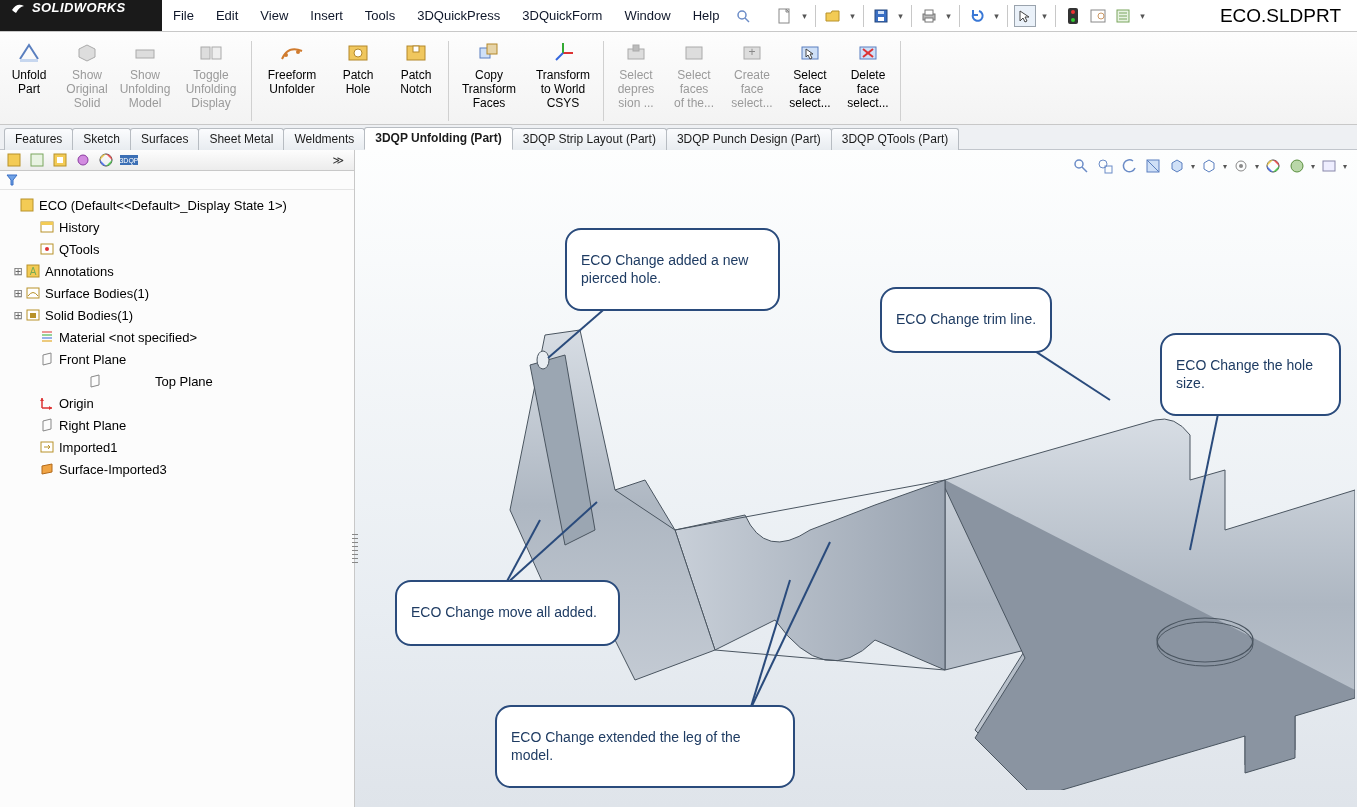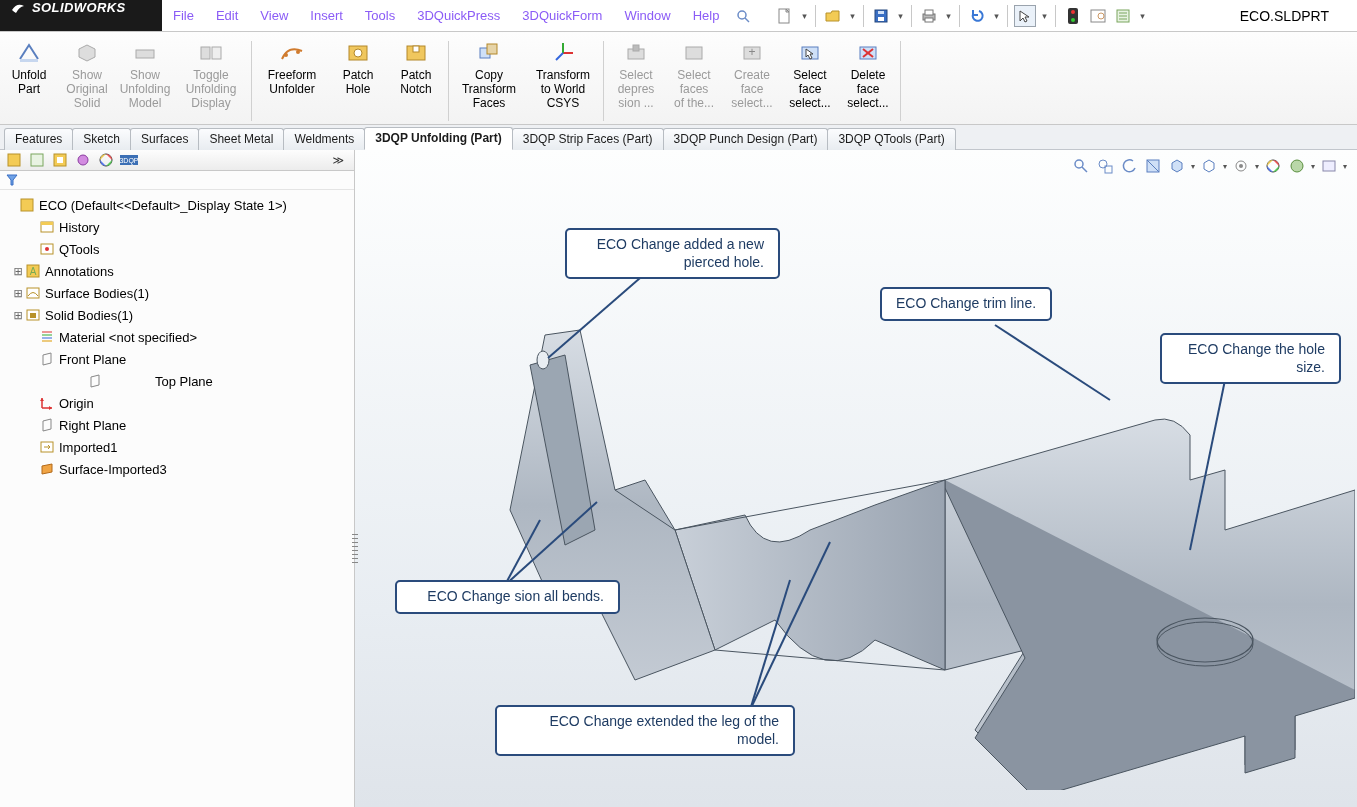"File" .menu-item { color: #8b5cf6 -> #0f172a }
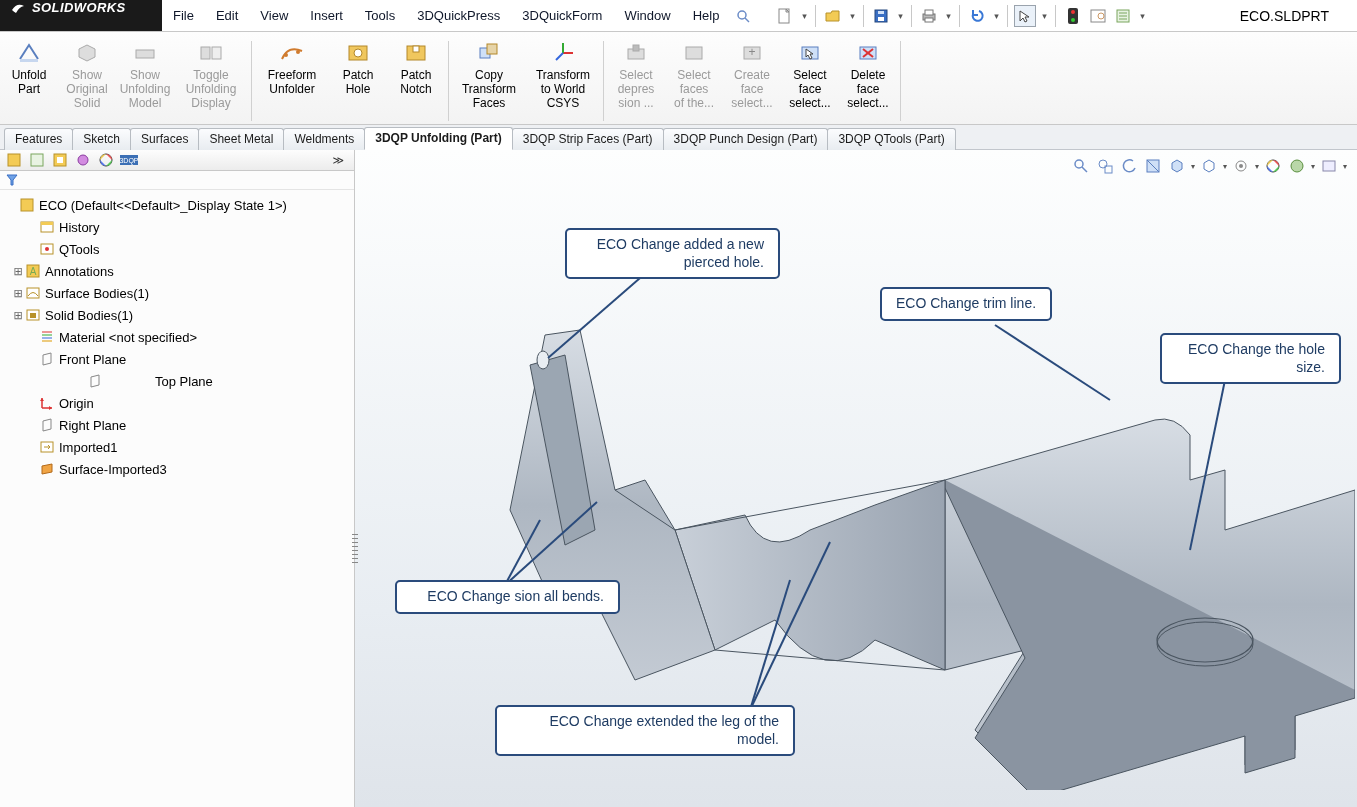"ECO.SLDPRT" .docname { font-size: 14px -> 19px; padding-right: 28px -> 16px }
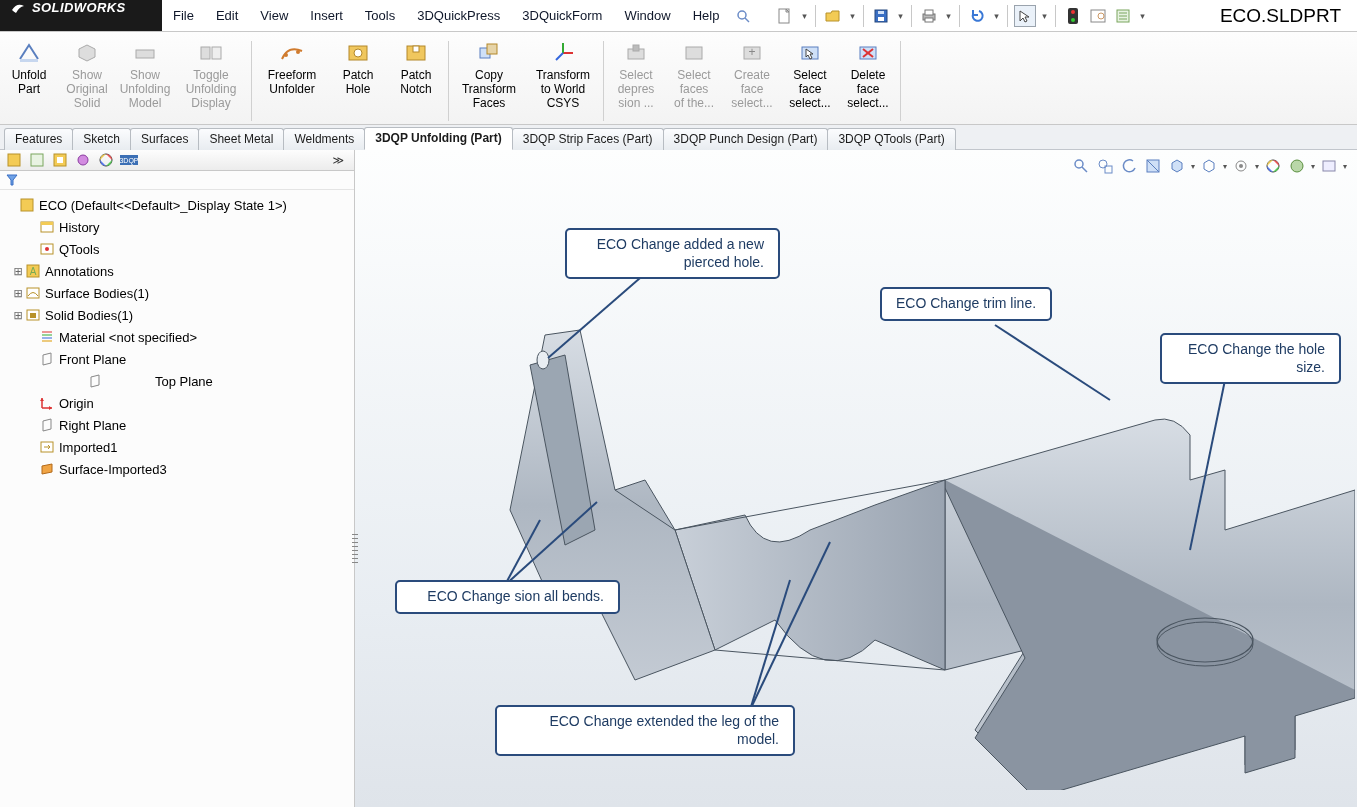"3DQP Strip Faces (Part)" div.tab { text: Faces -> Layout }
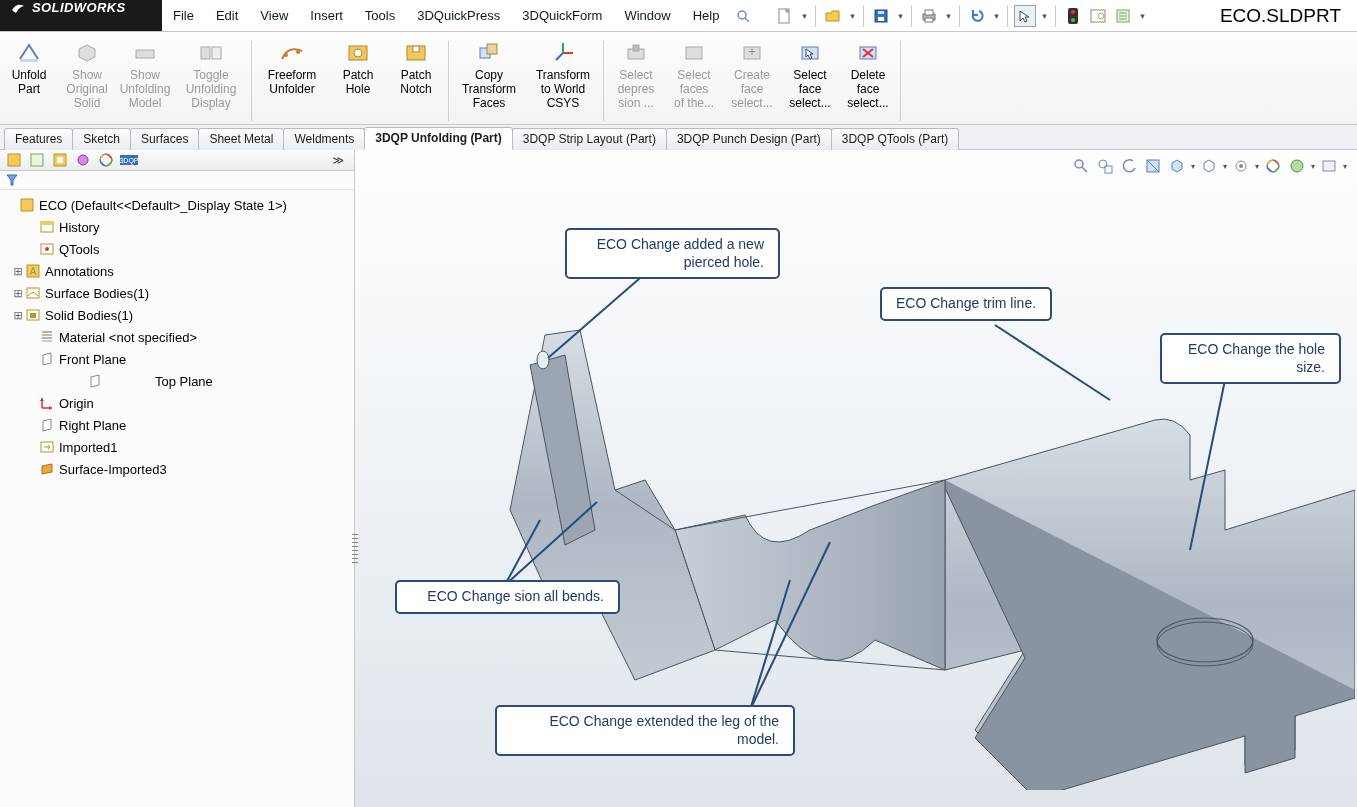"ECO Change added a new" .callout { border-radius: 5px -> 16px; padding: 6px 14px -> 22px 14px; text-align: right -> left }
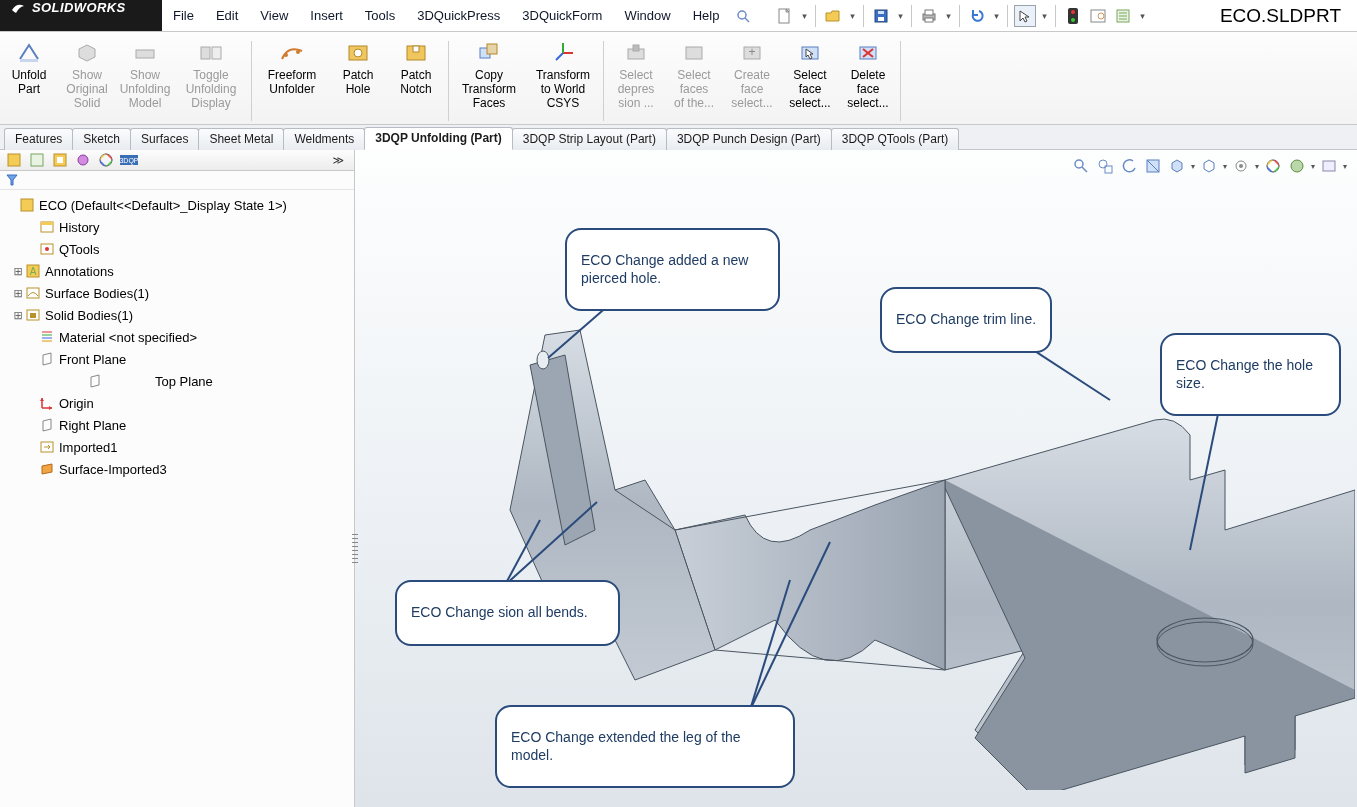"ECO Change sion all bends." span { text: sion all bends -> move all added }
